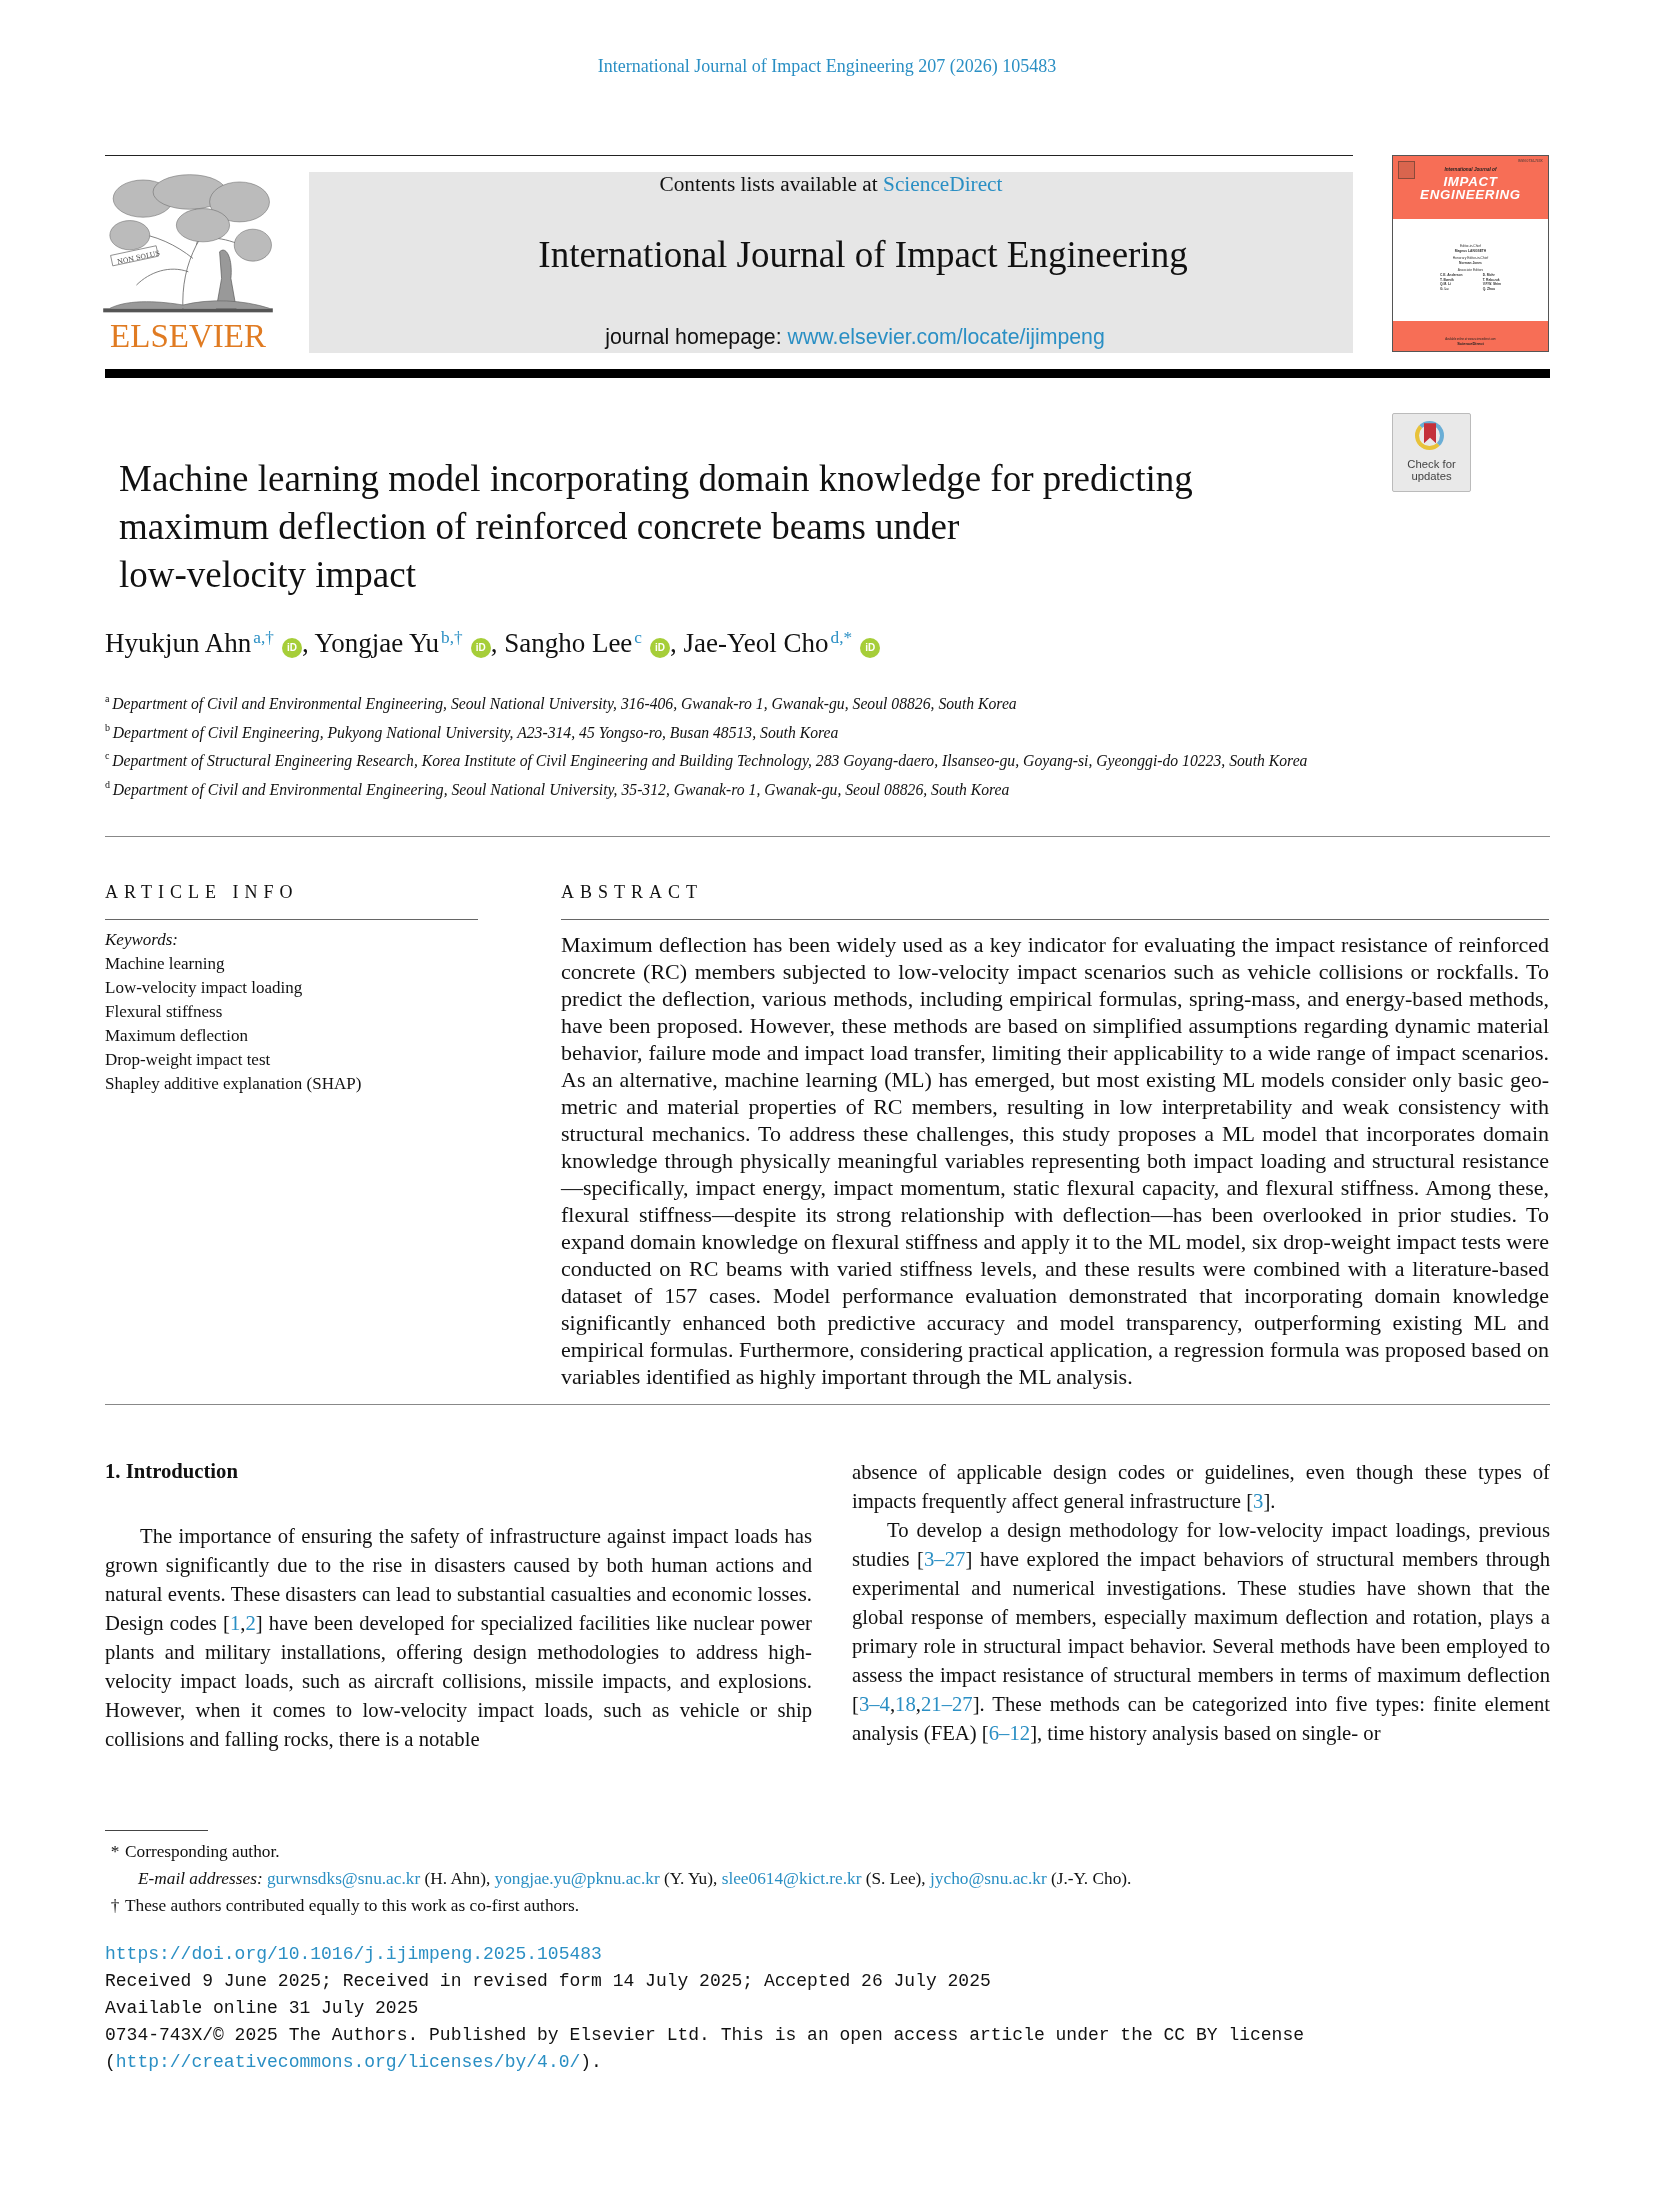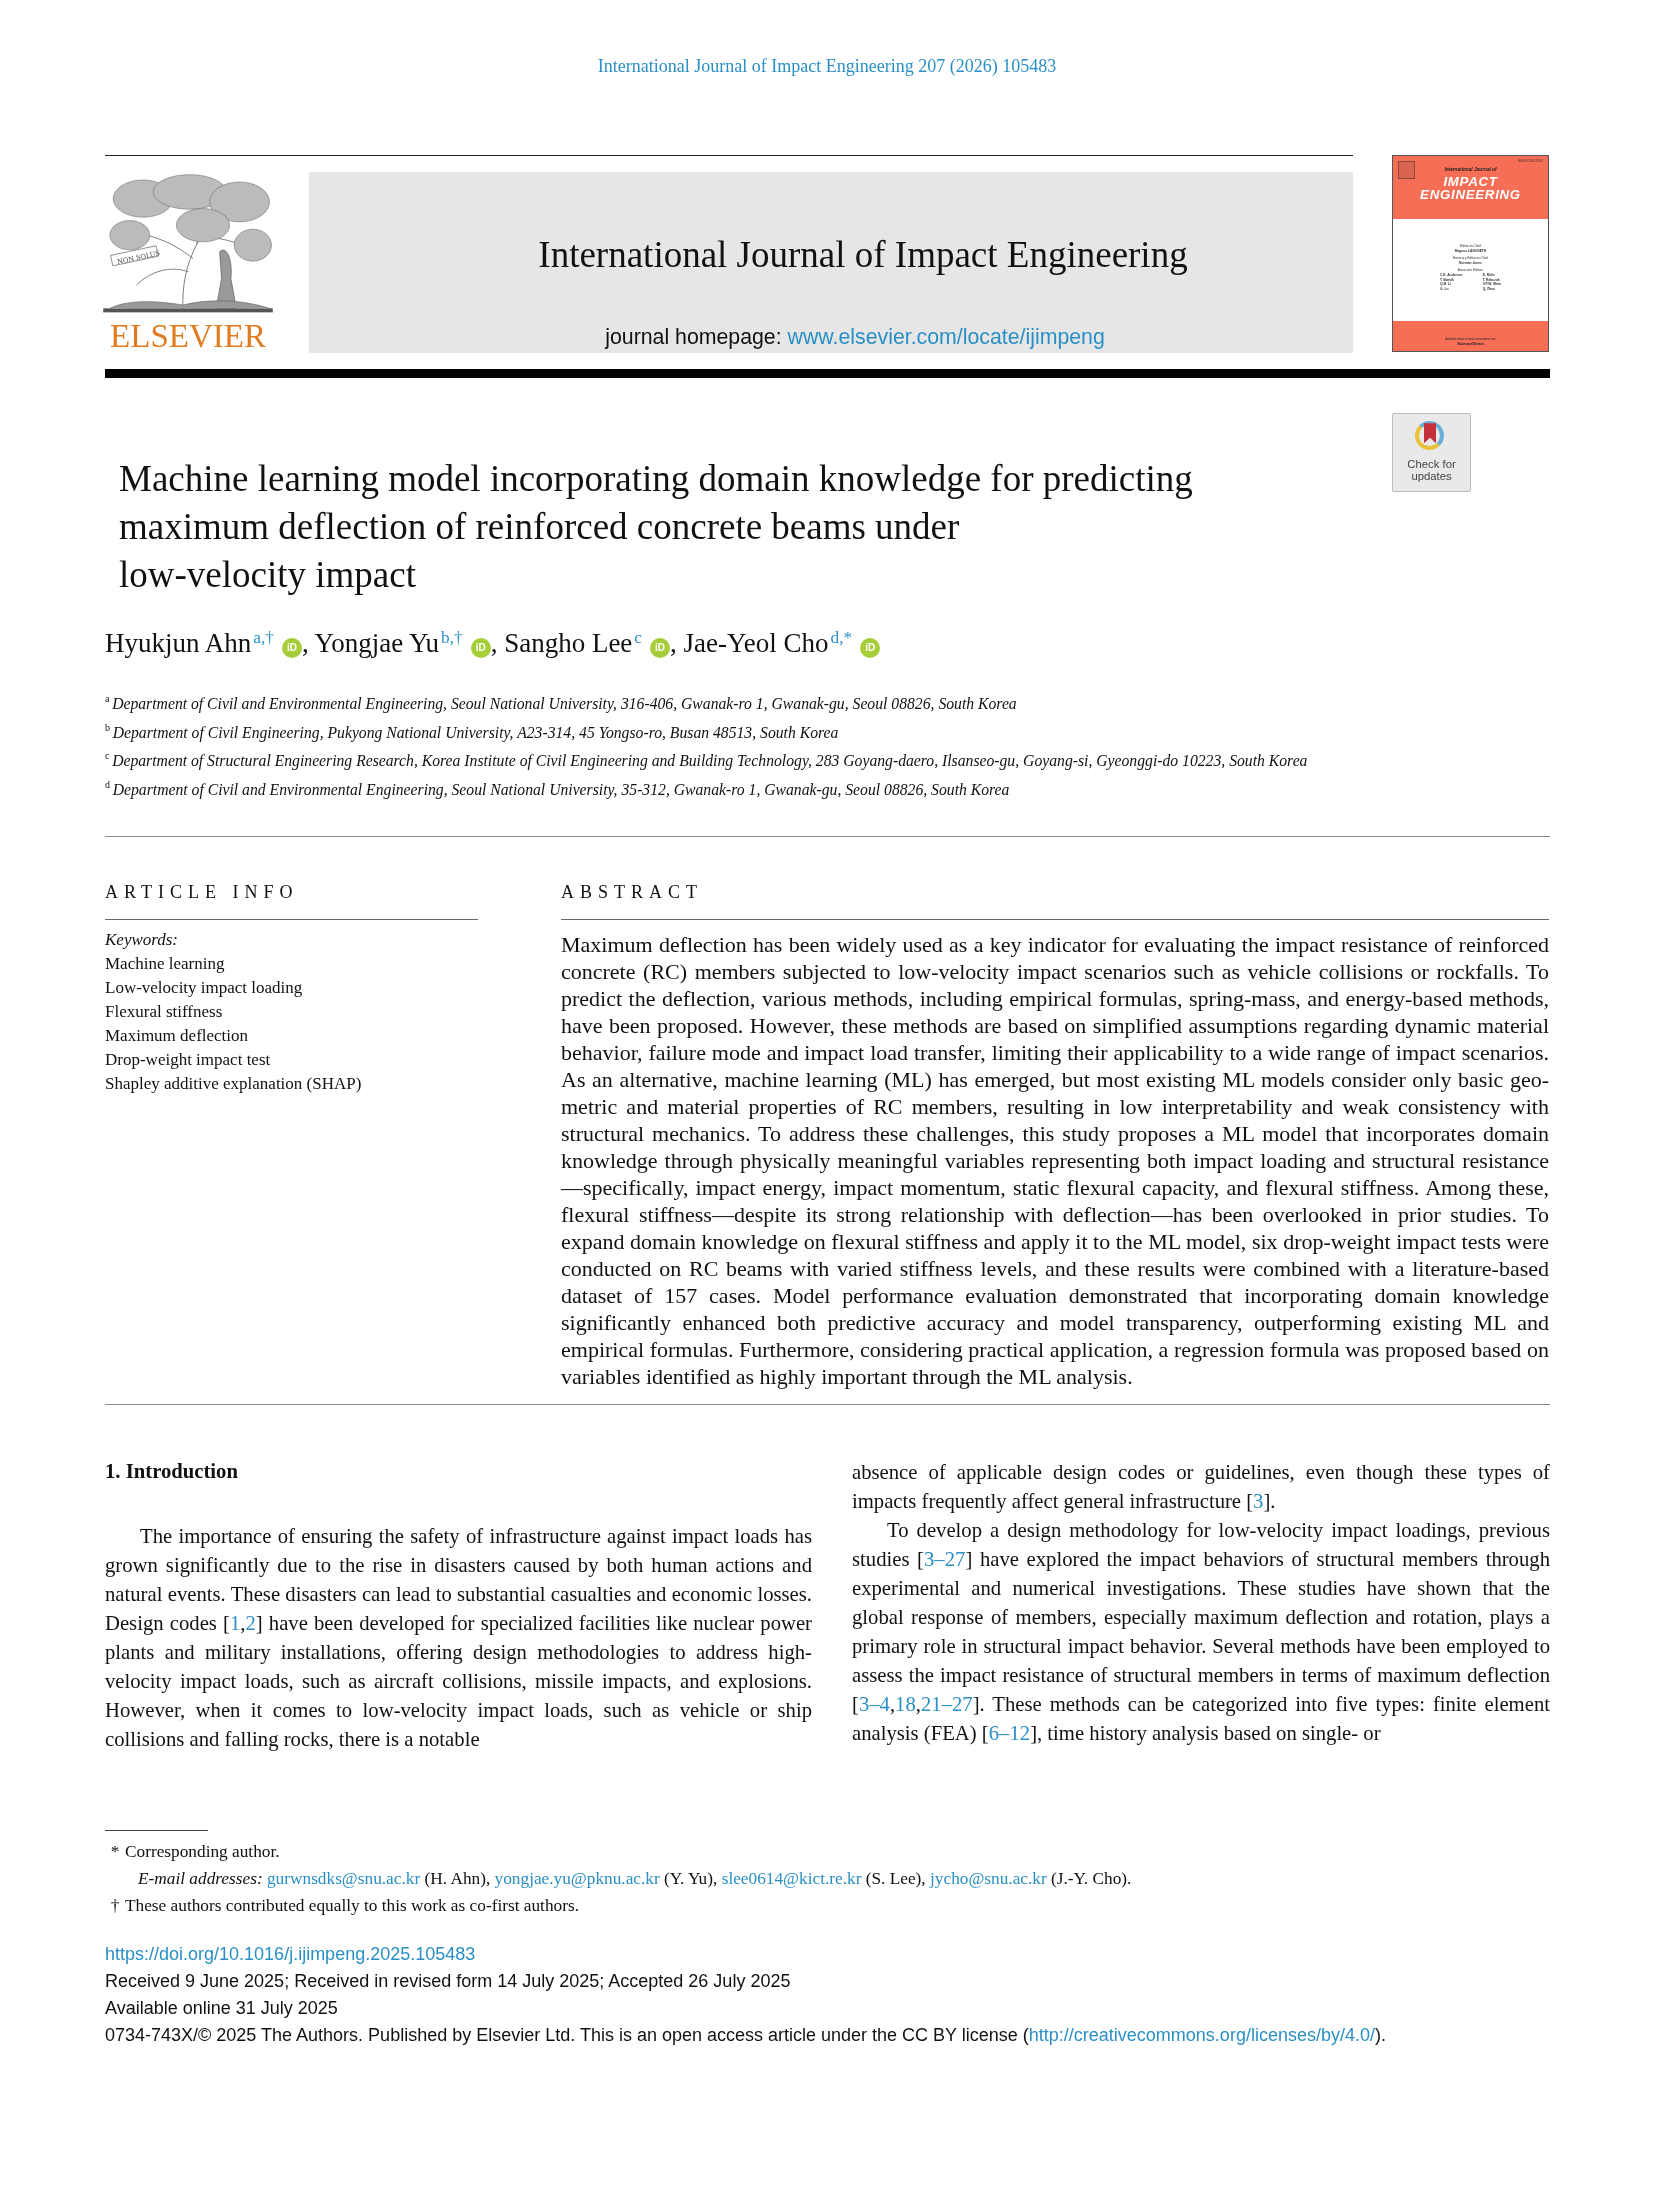"Contents lists available at" div.contents { html: none -> <div> <span>Contents lists available at </span><a>ScienceDirect</a> </div> }
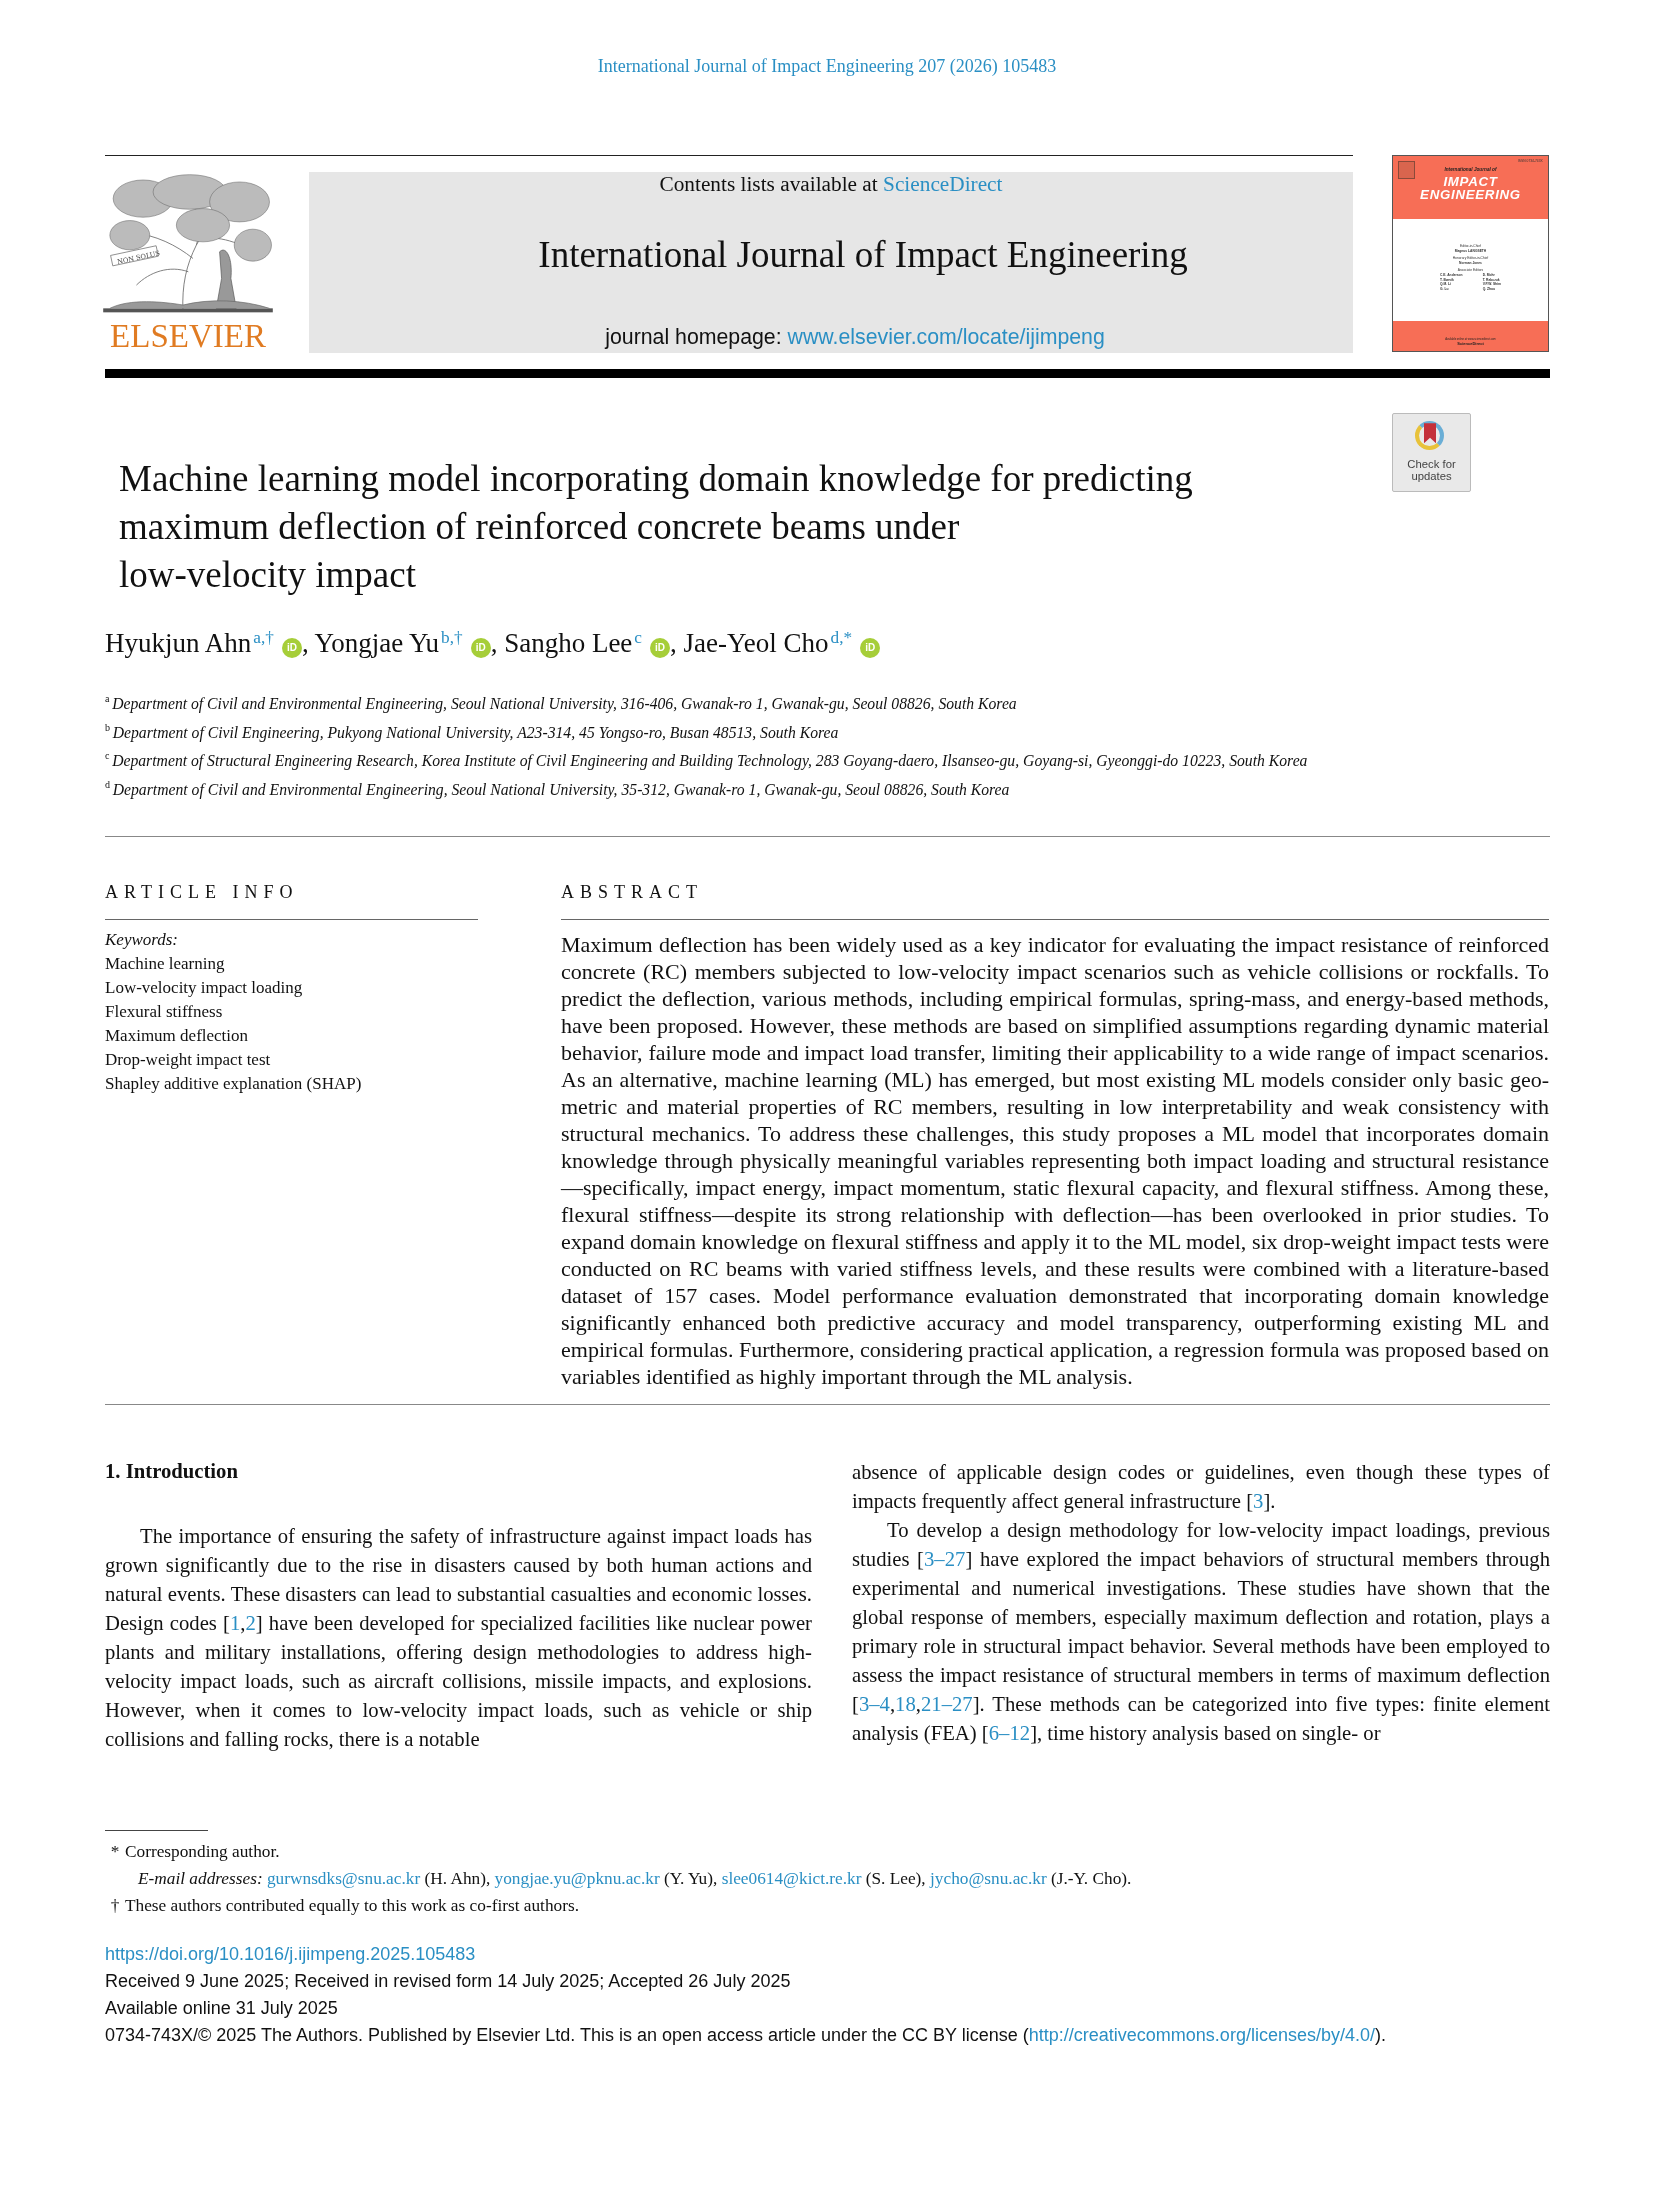"https://doi.org/10.1016/j.ijimpeng.2025." .pubinfo { font-family: Liberation Sans, sans-serif -> Liberation Mono, monospace }
